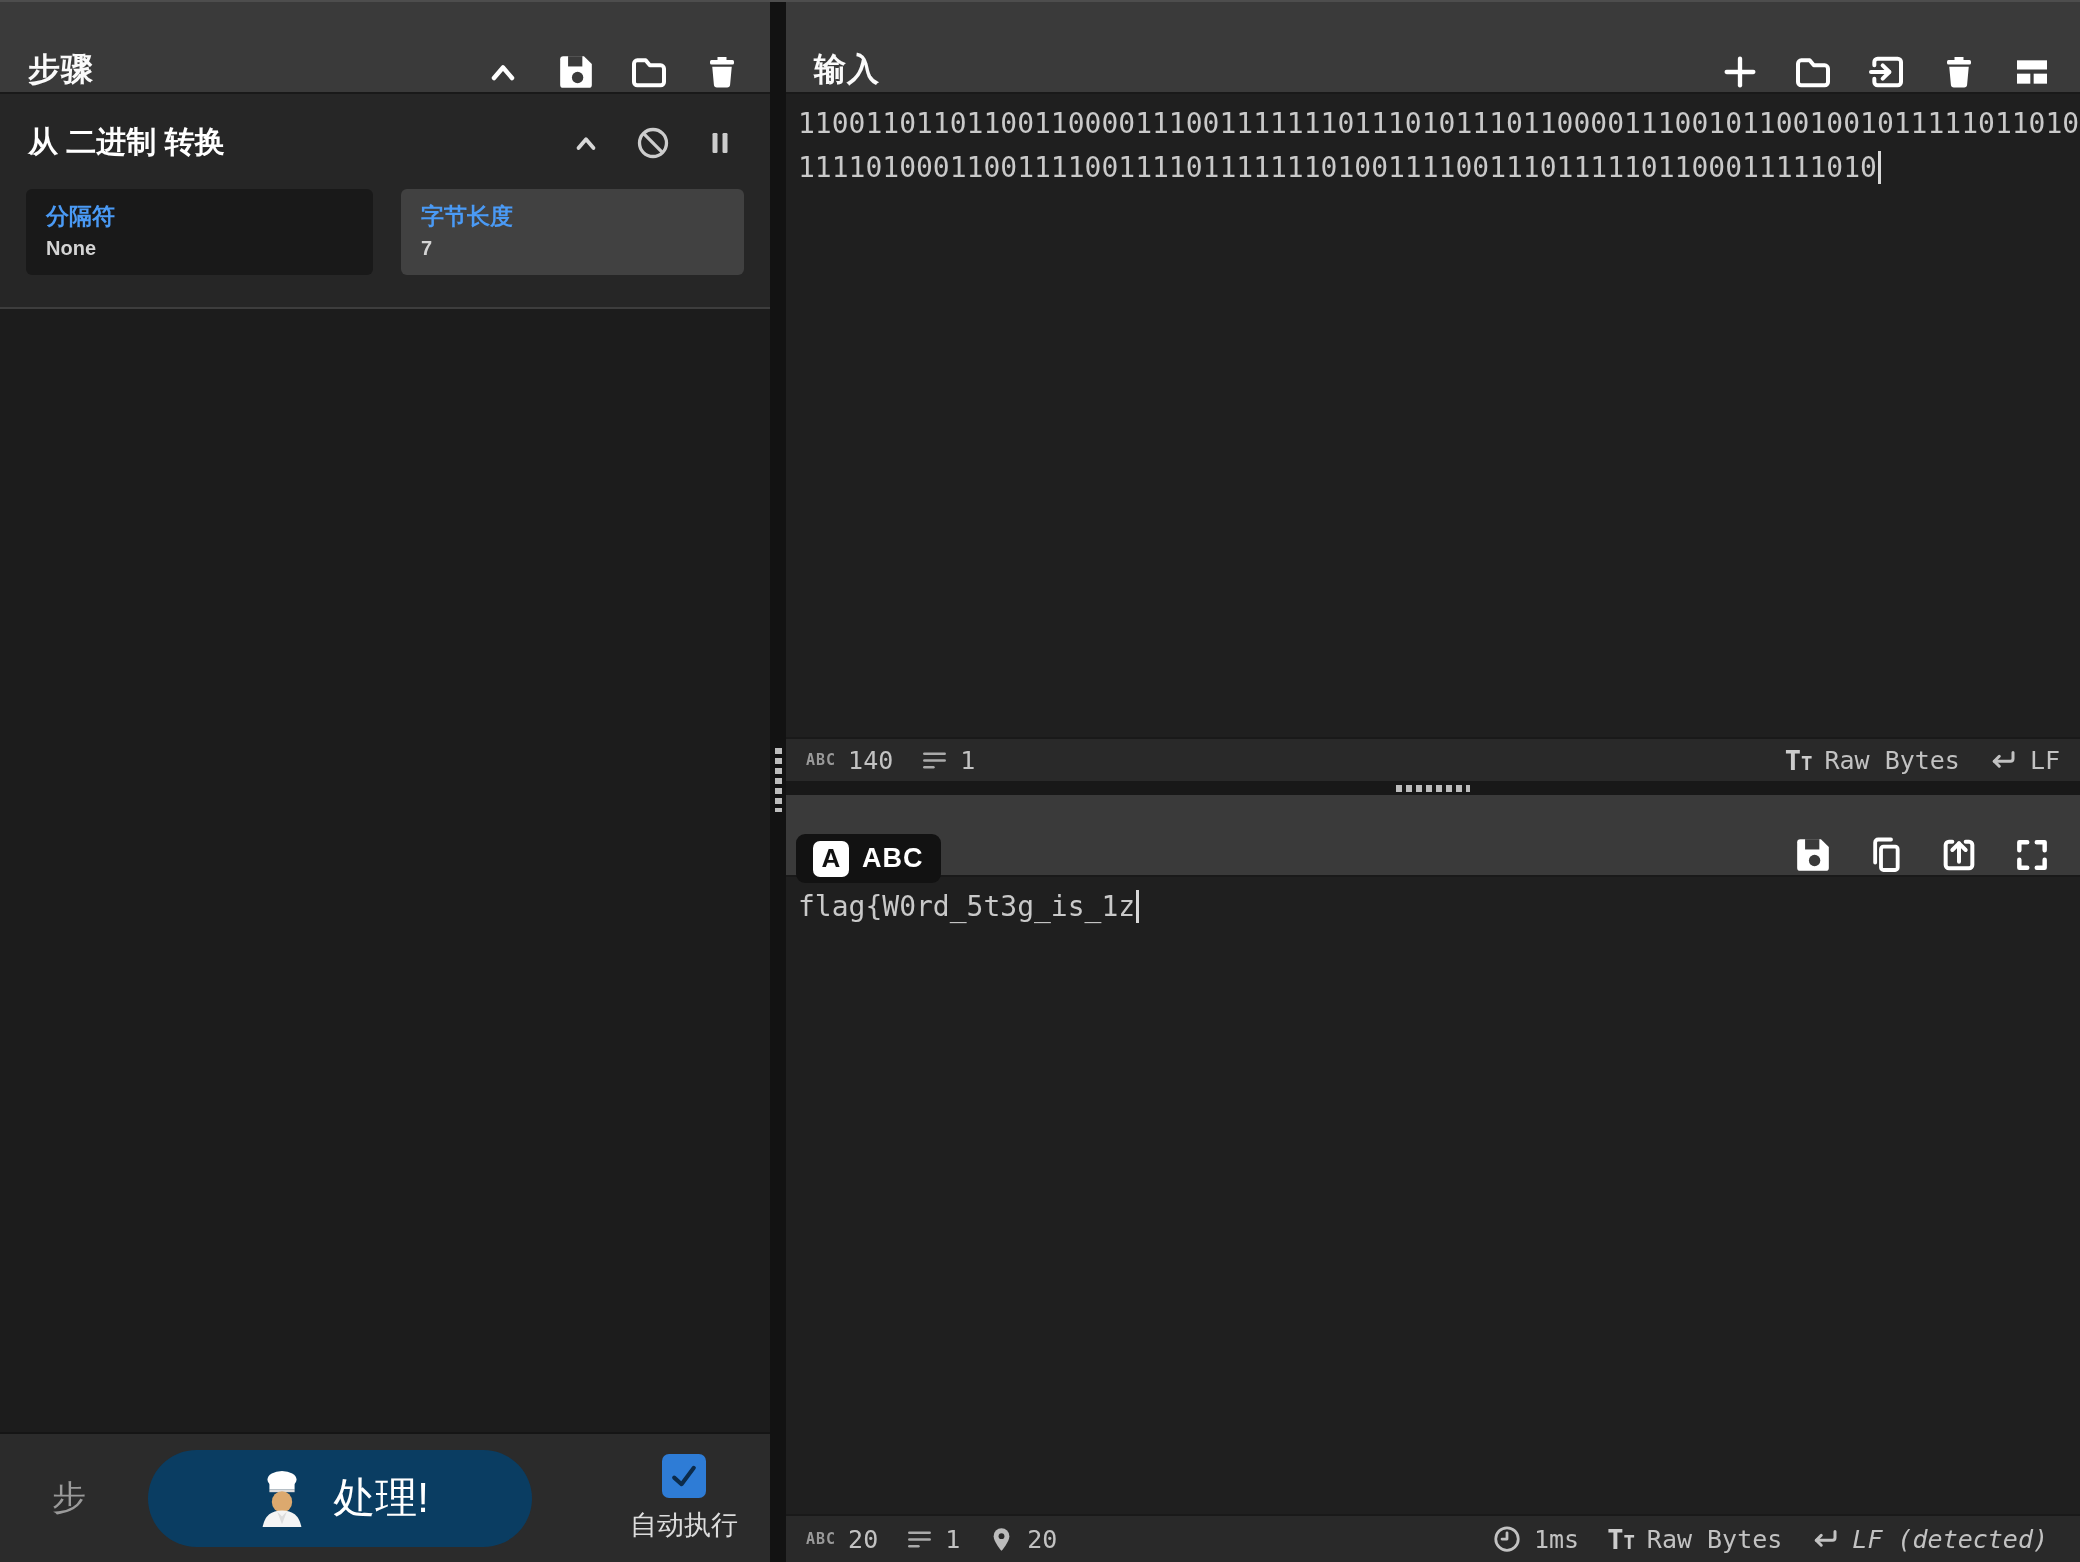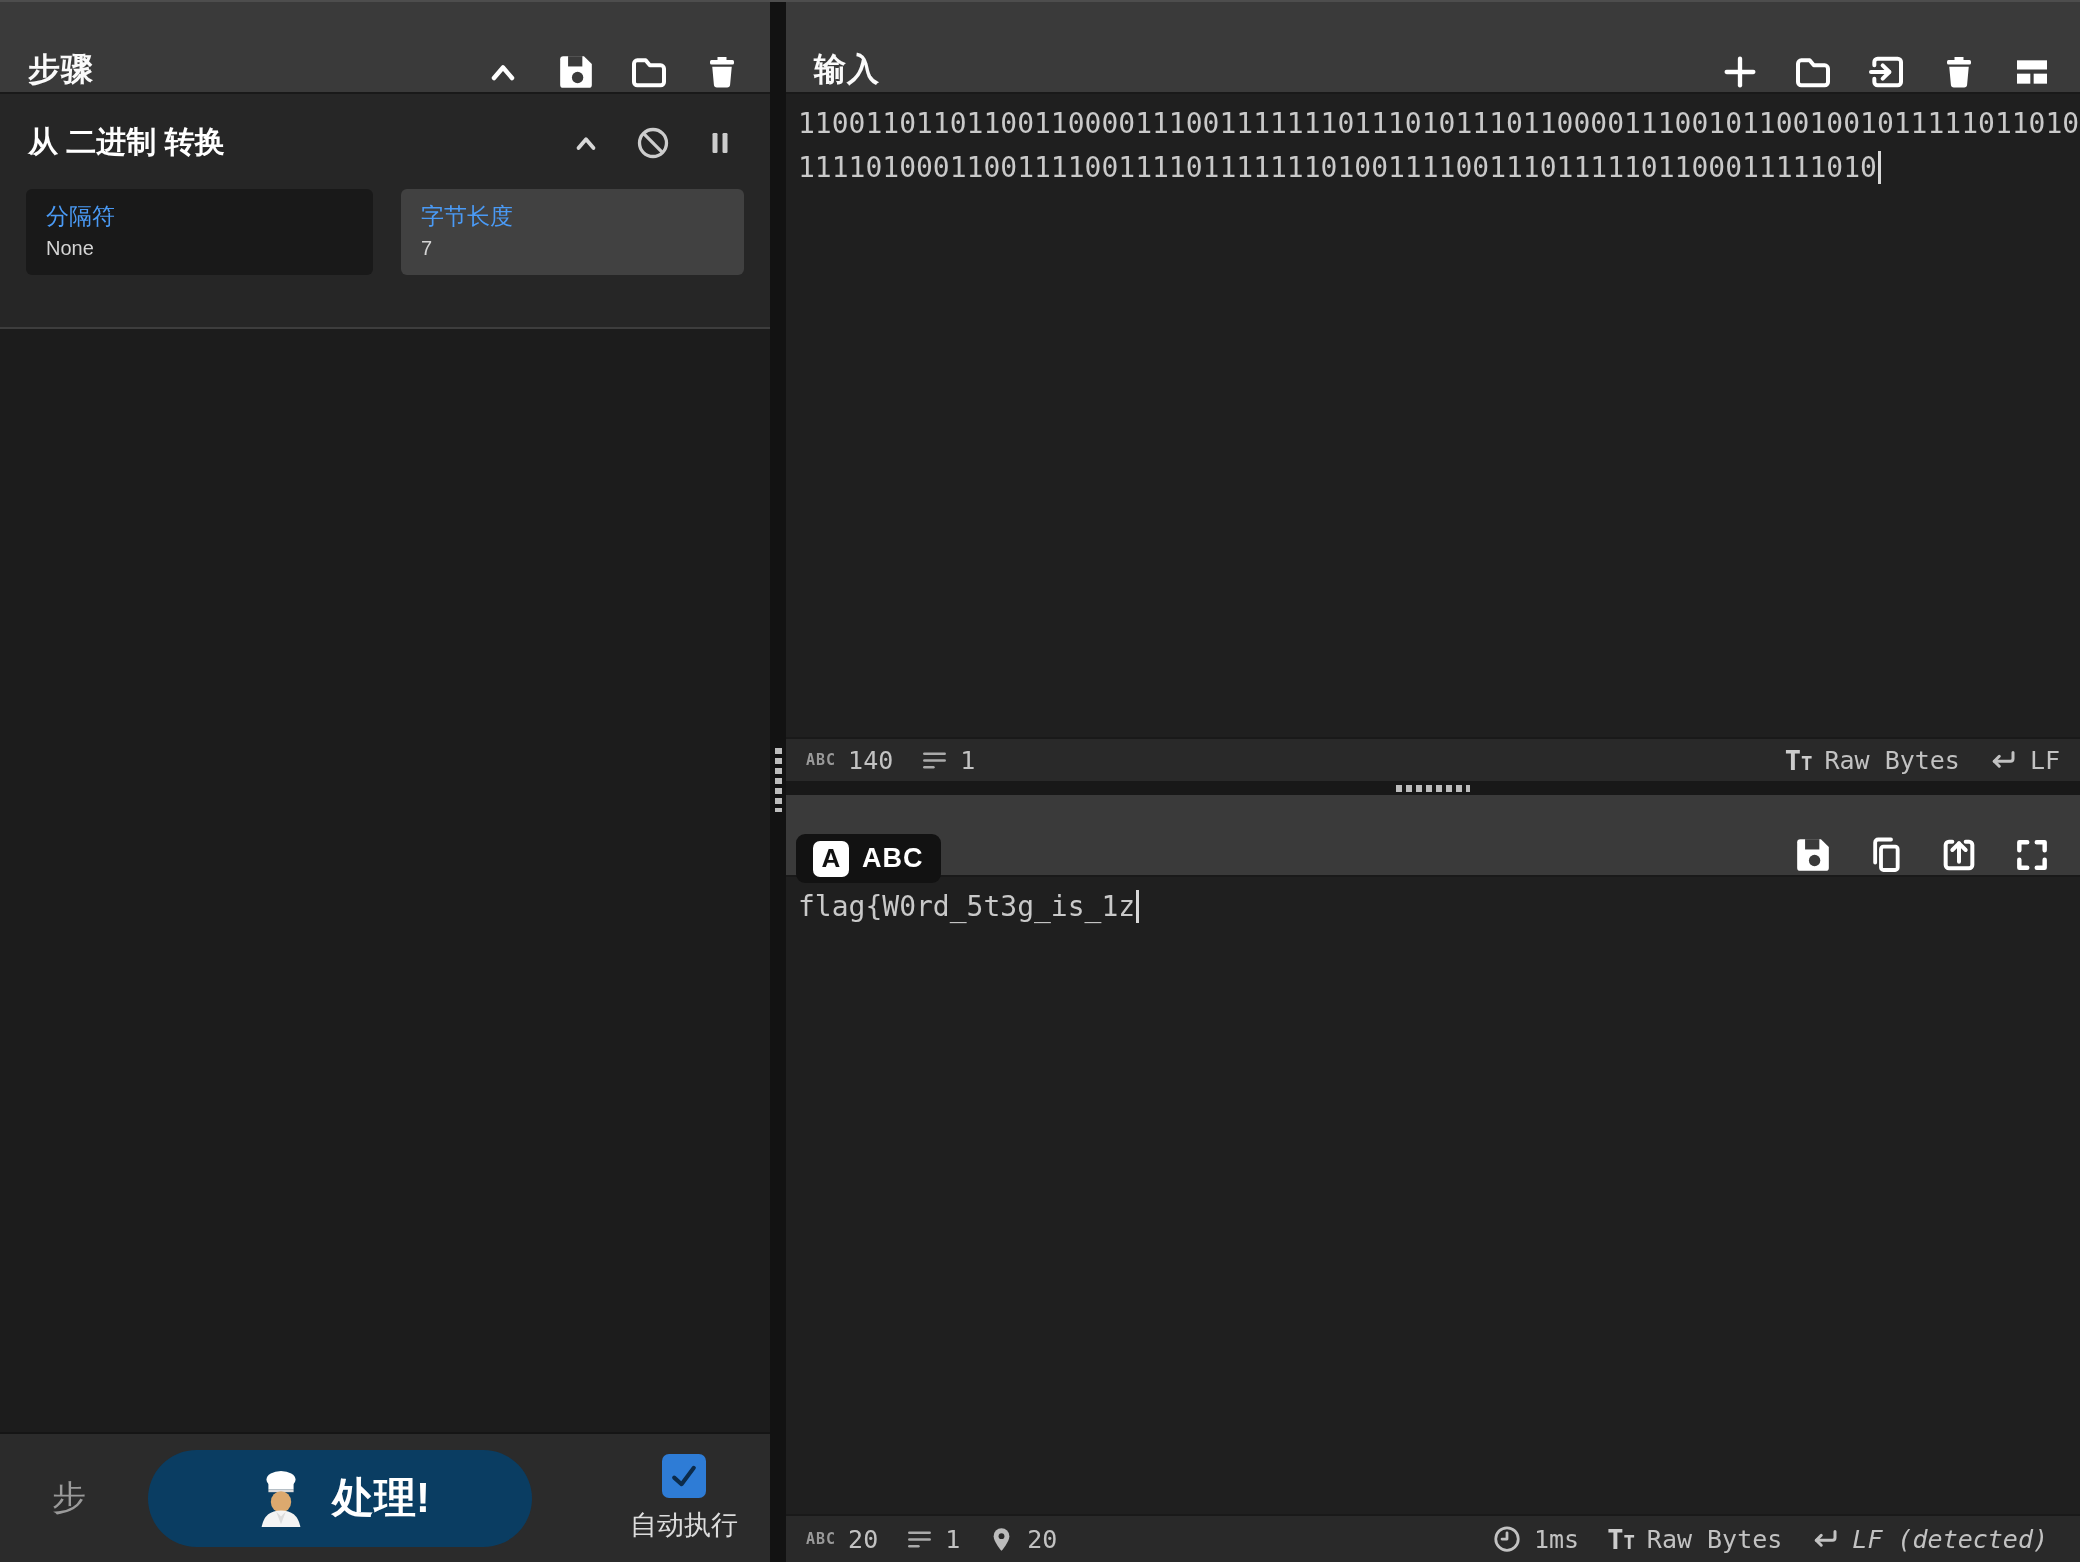"分隔符" .op-args { font-weight: none -> bold; padding: 16px 26px 52px 26px -> 16px 26px 32px 26px }
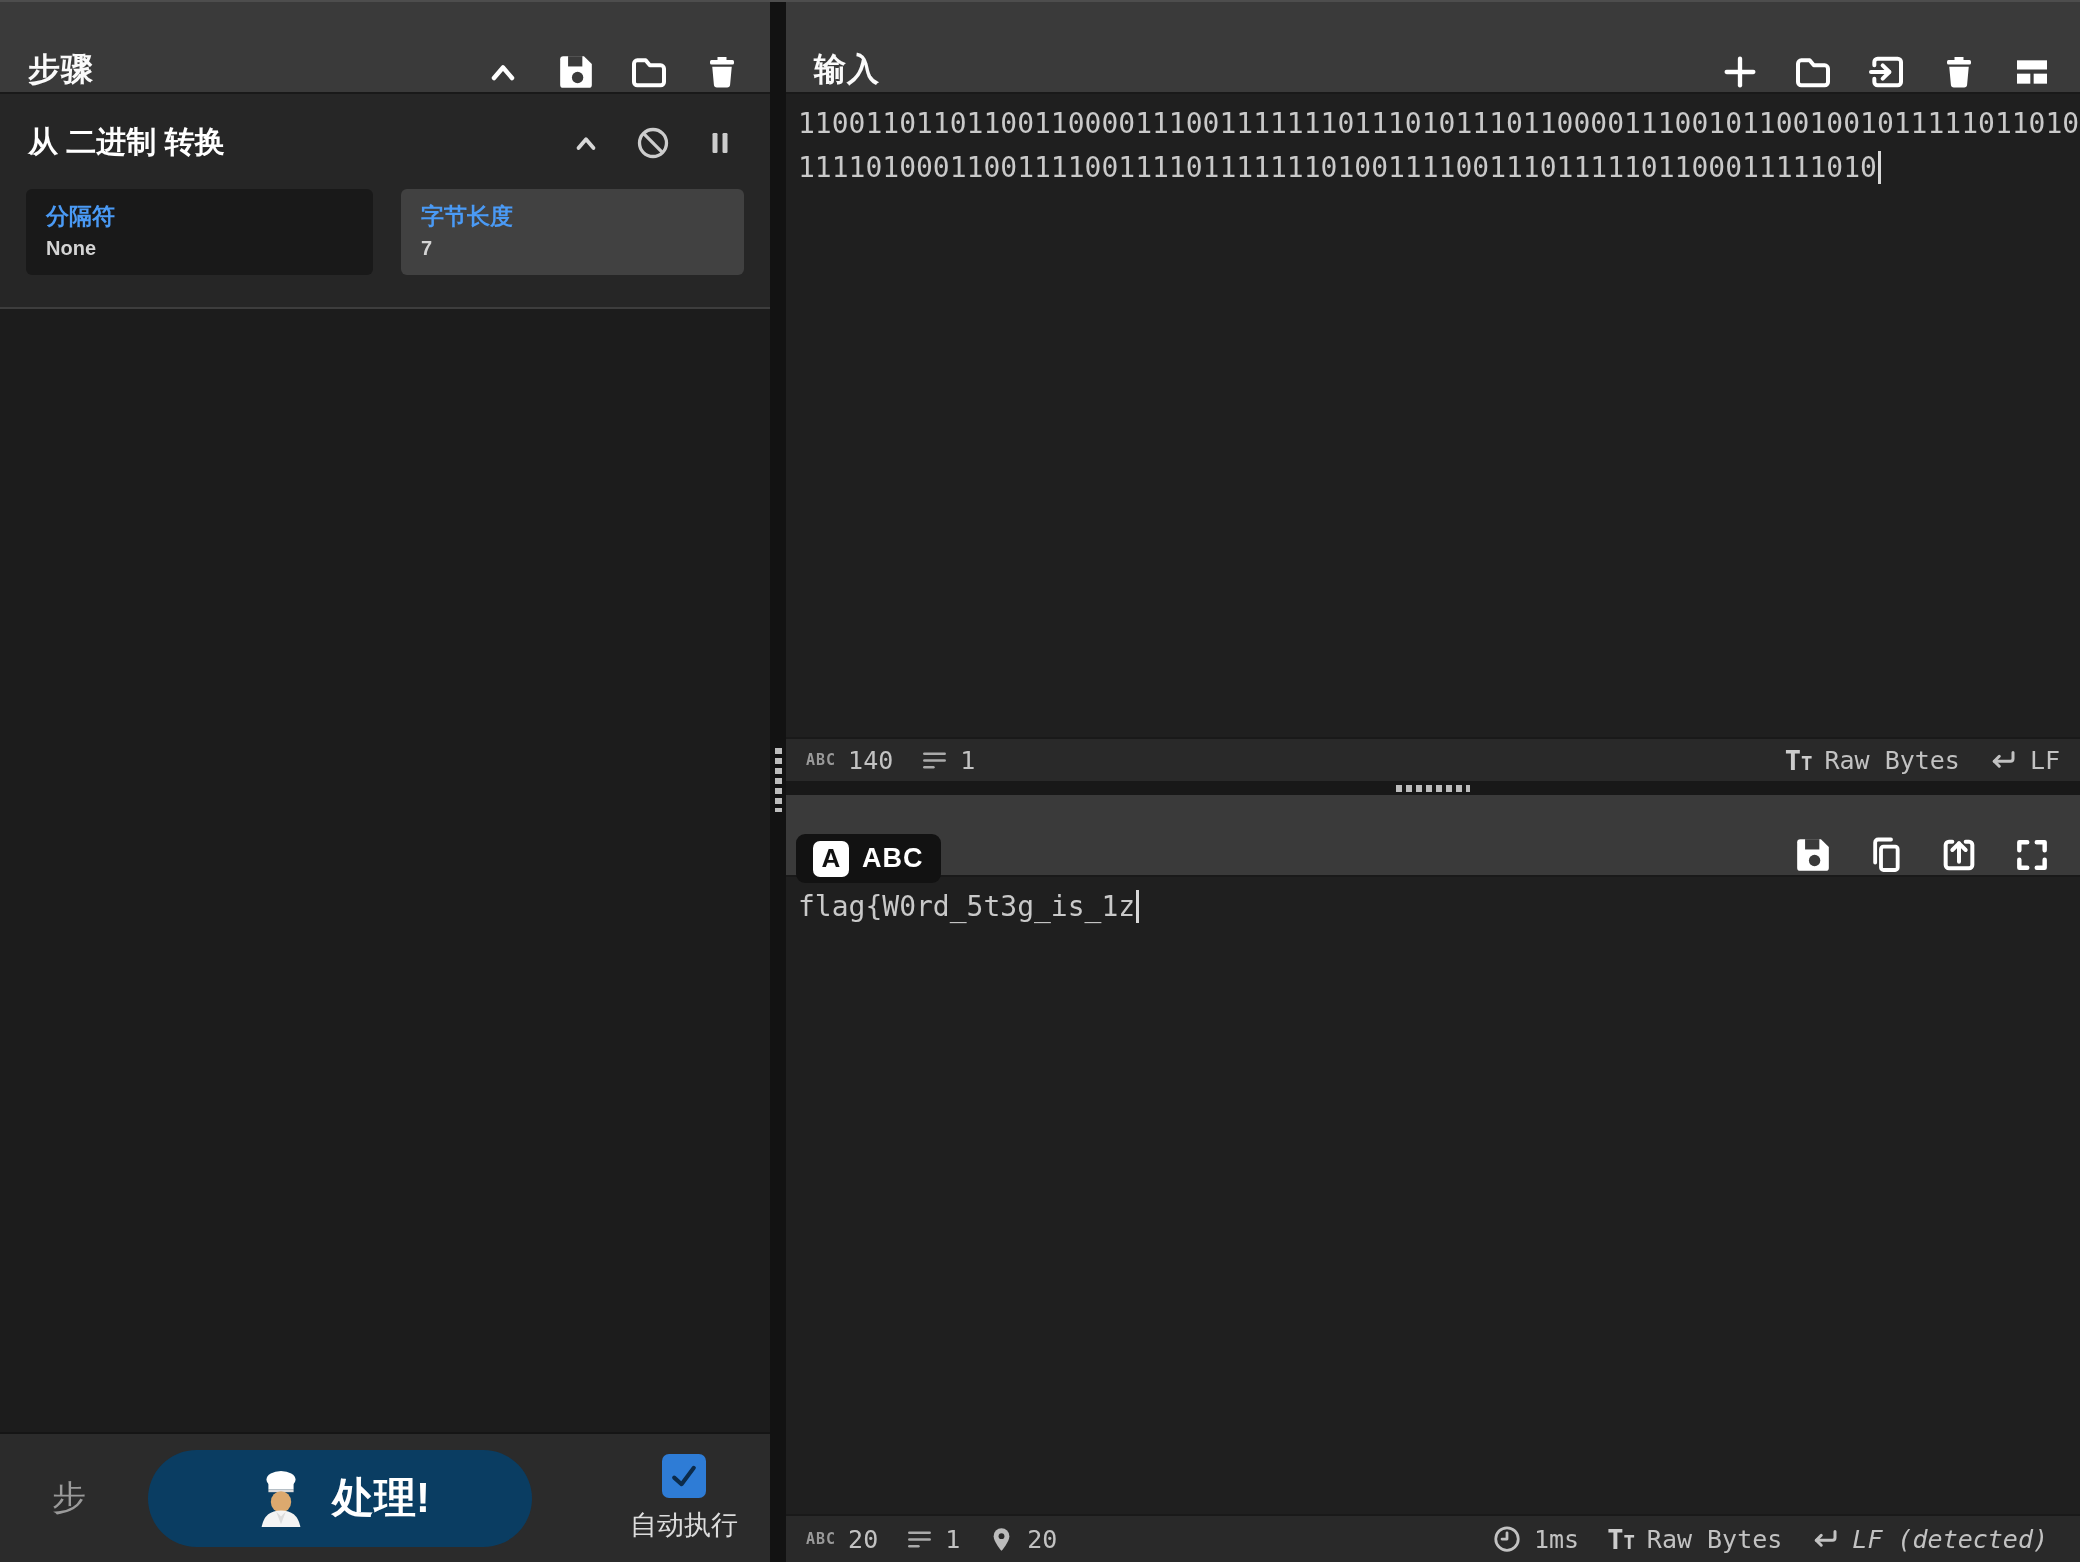"处理!" .bake-label { font-weight: bold -> normal }
